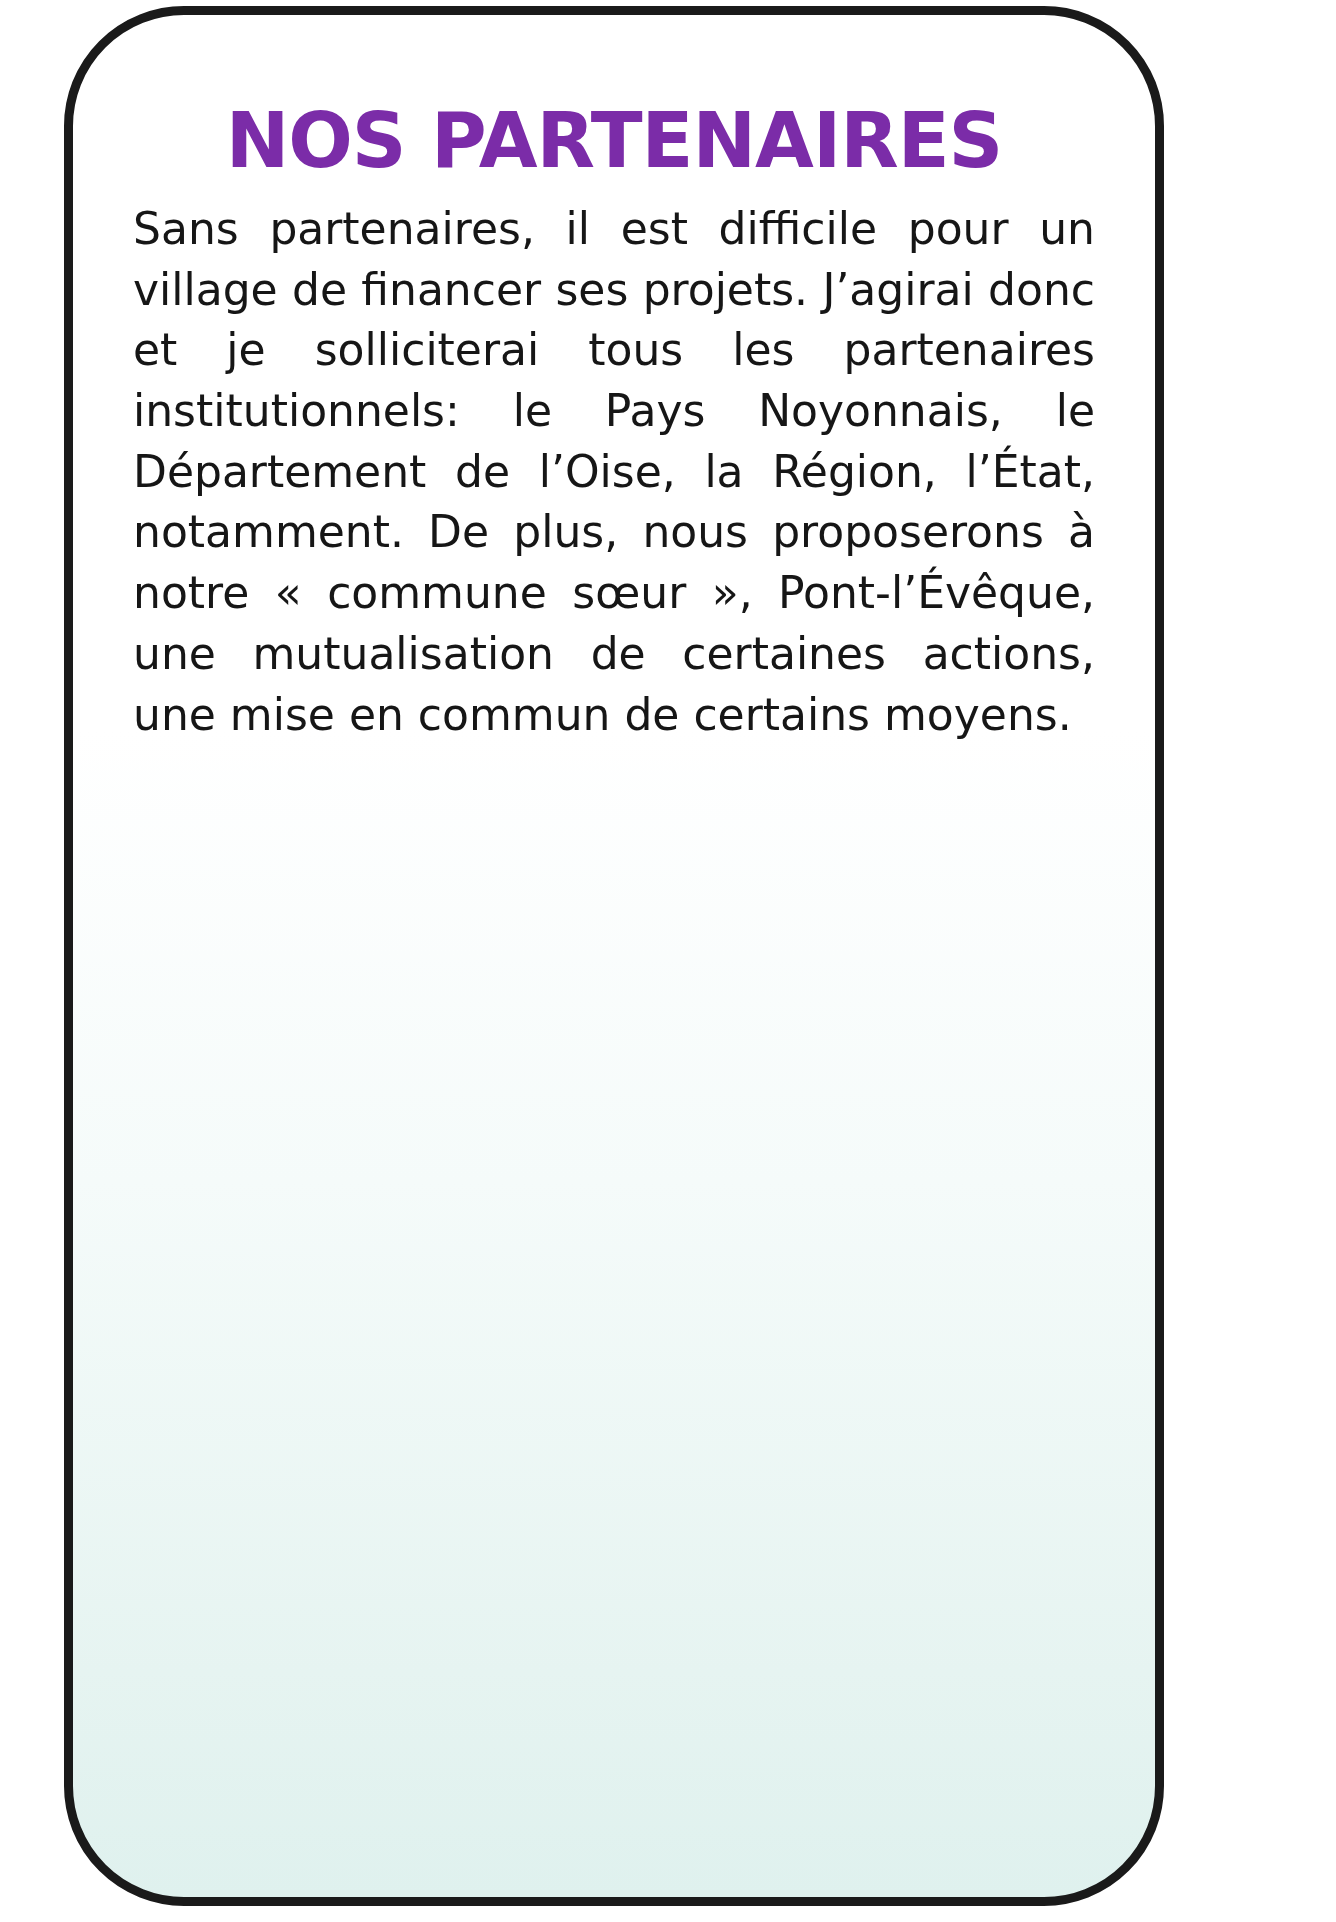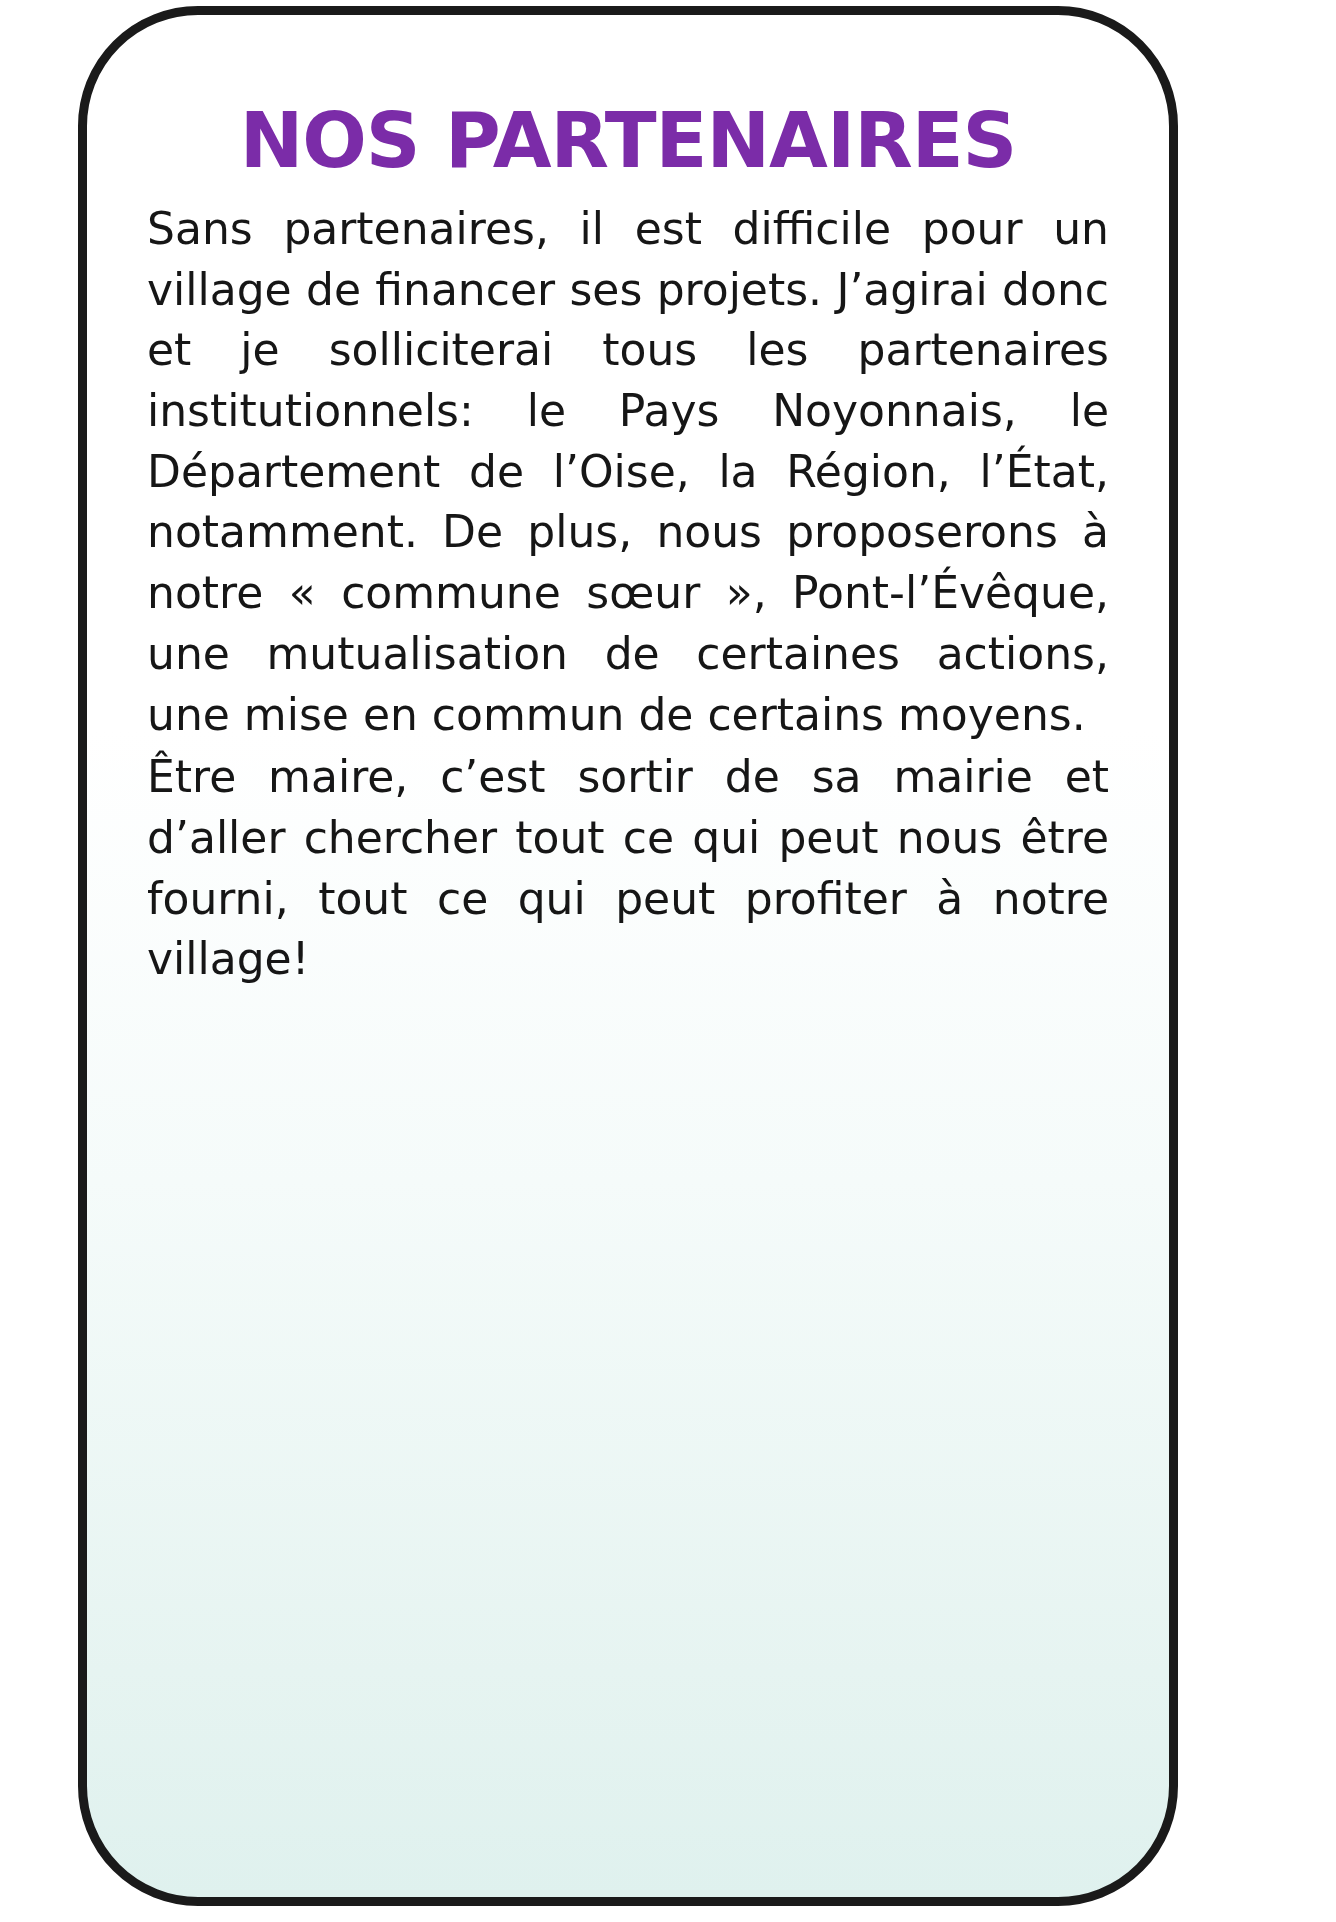"NOS PARTENAIRES" .card { left: 78px -> 64px }
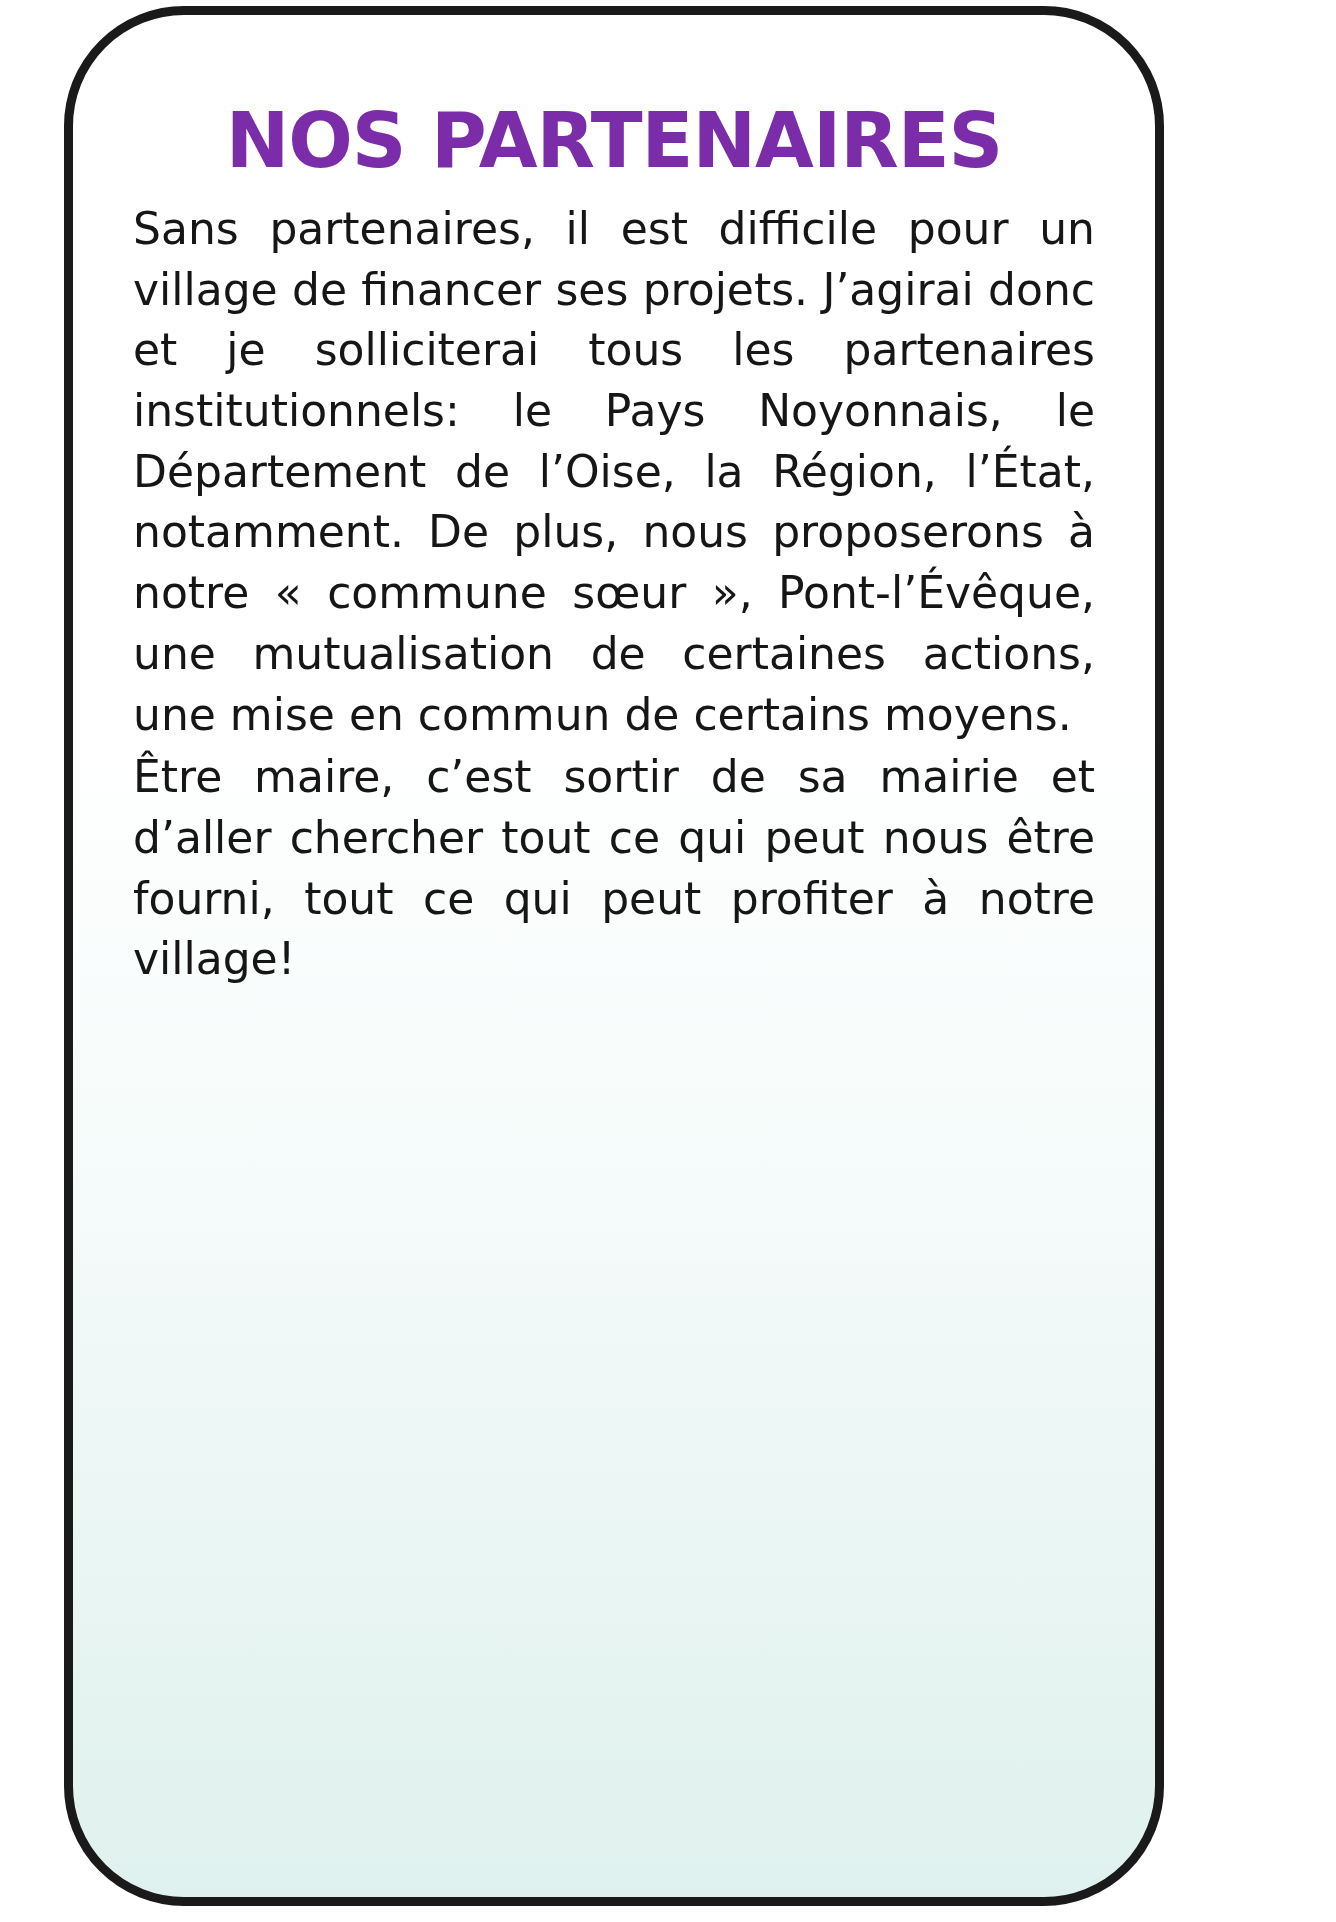"Être maire, c’est sortir de" p { html: <p>Être maire, c’est sortir de sa mairie et d’aller chercher tout ce qui peut nous être fourni, tout ce qui peut profiter à notre village!</p> -> none }
